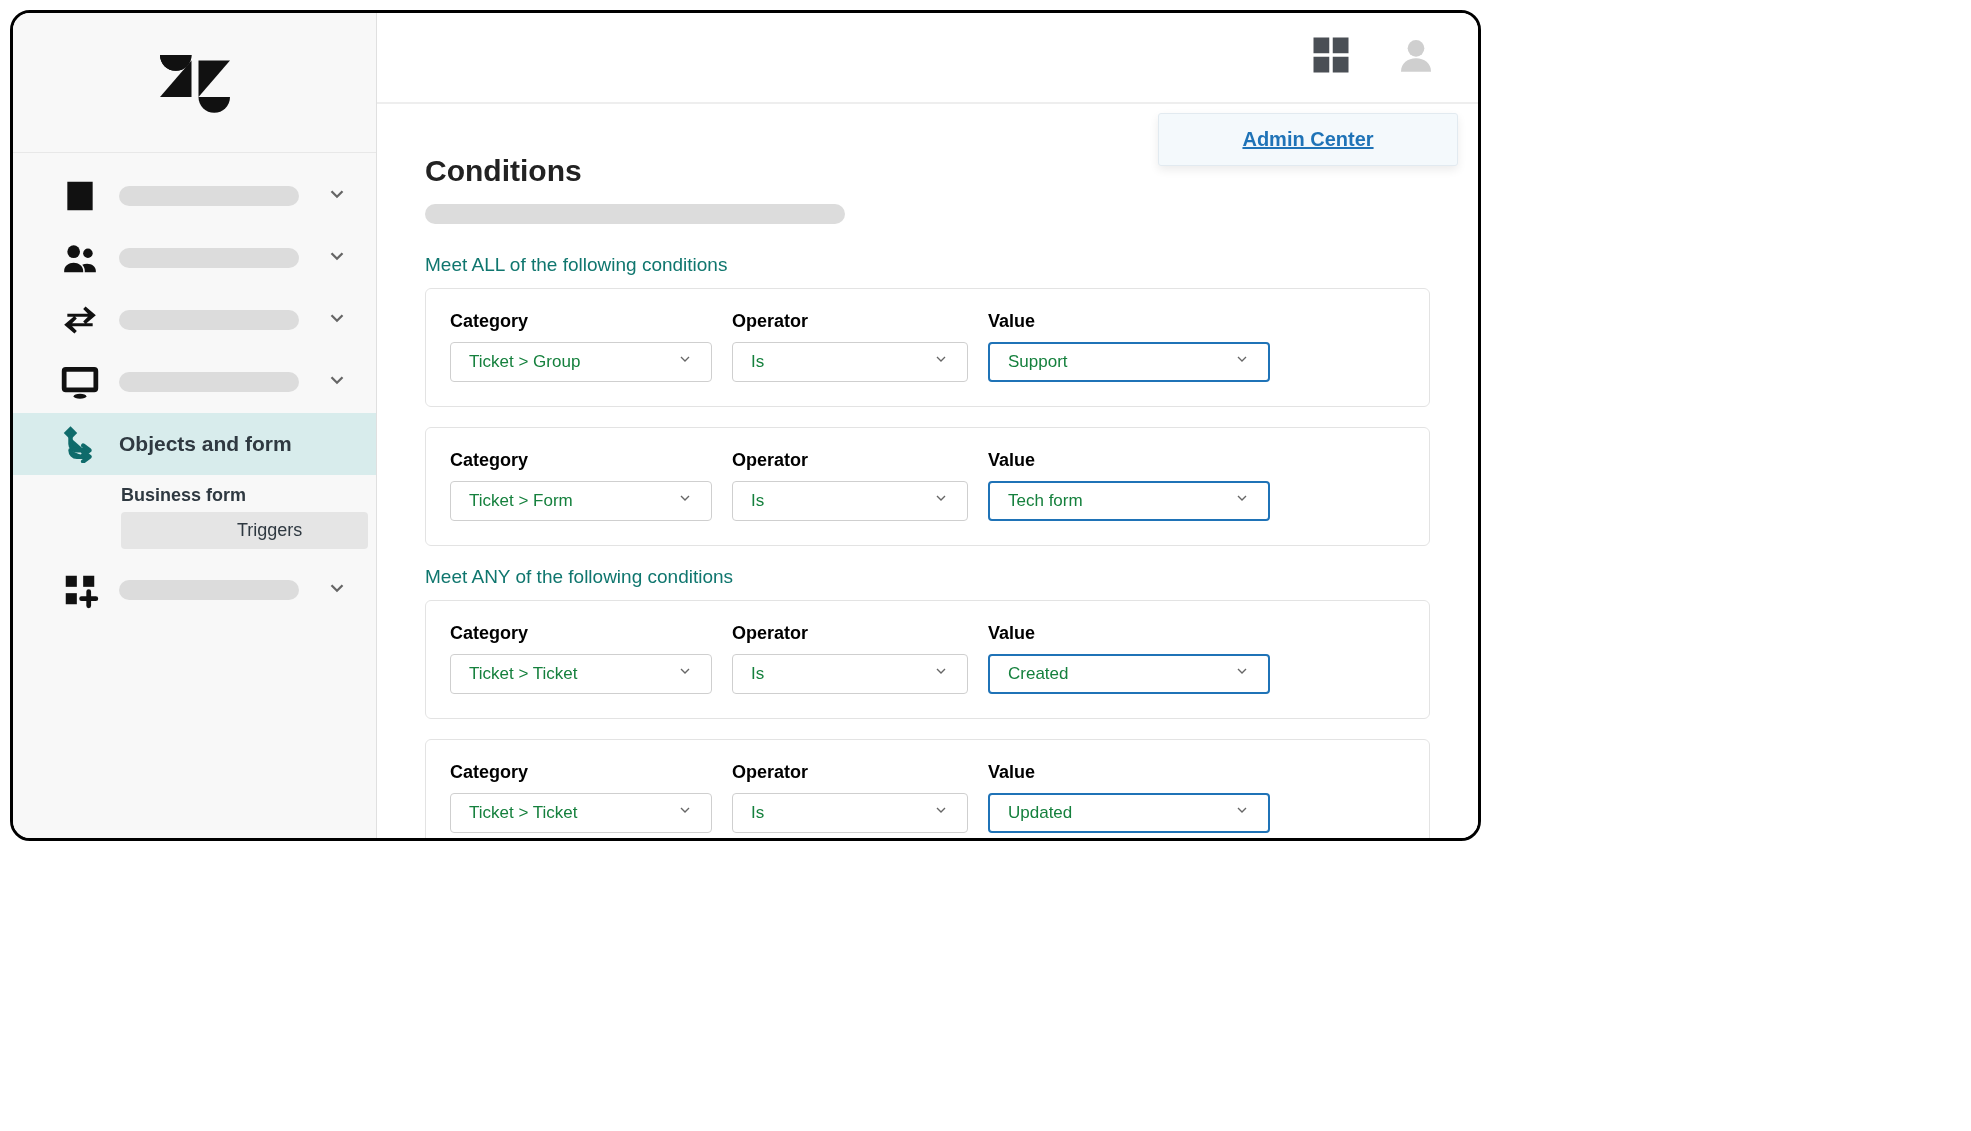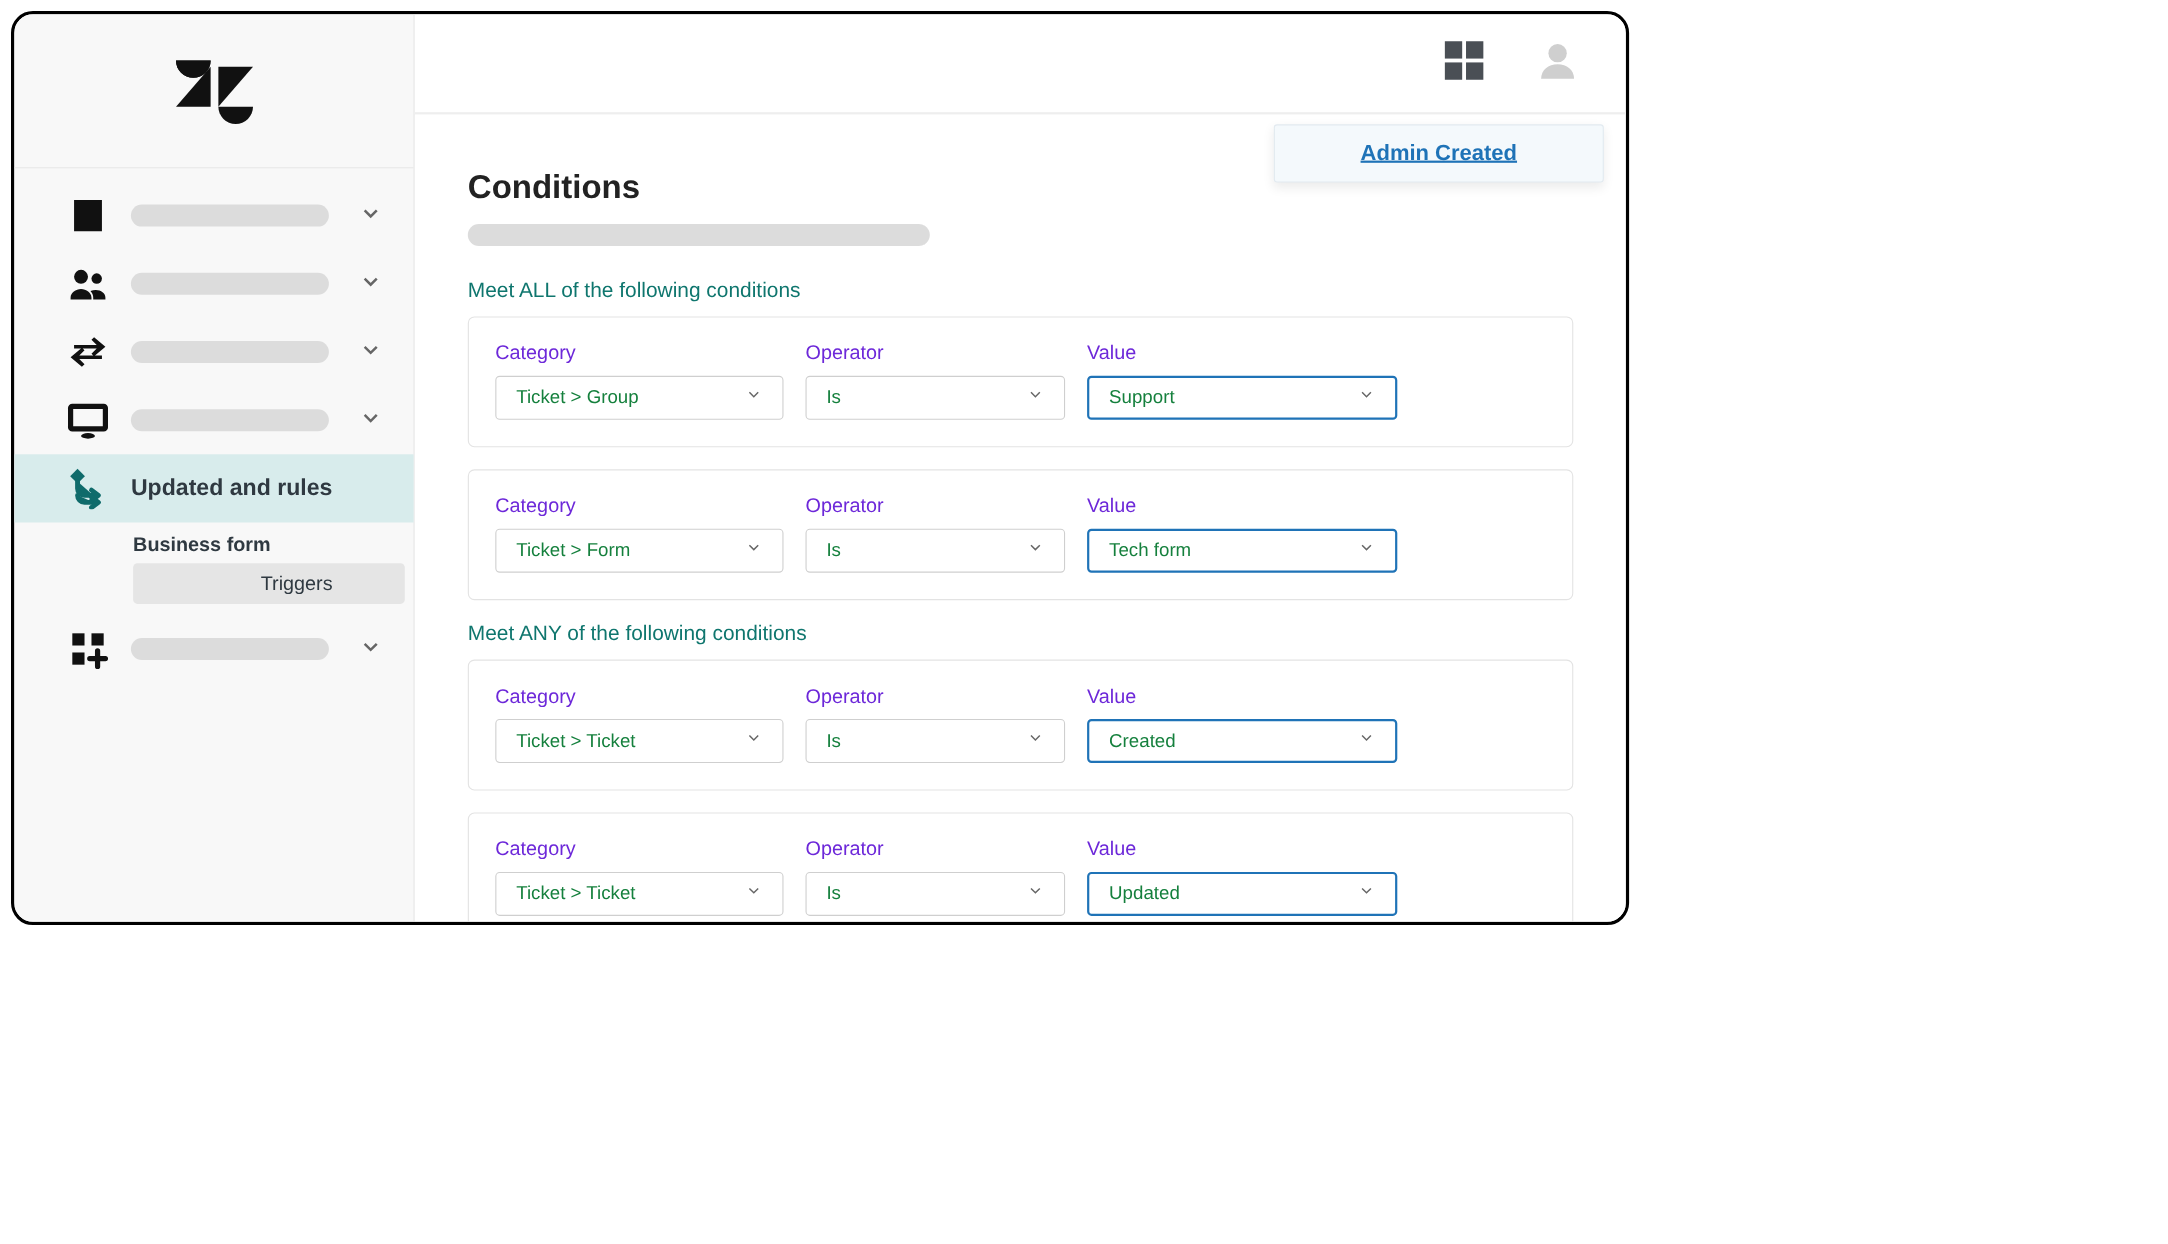"Admin Created" a { text: Created -> Center }
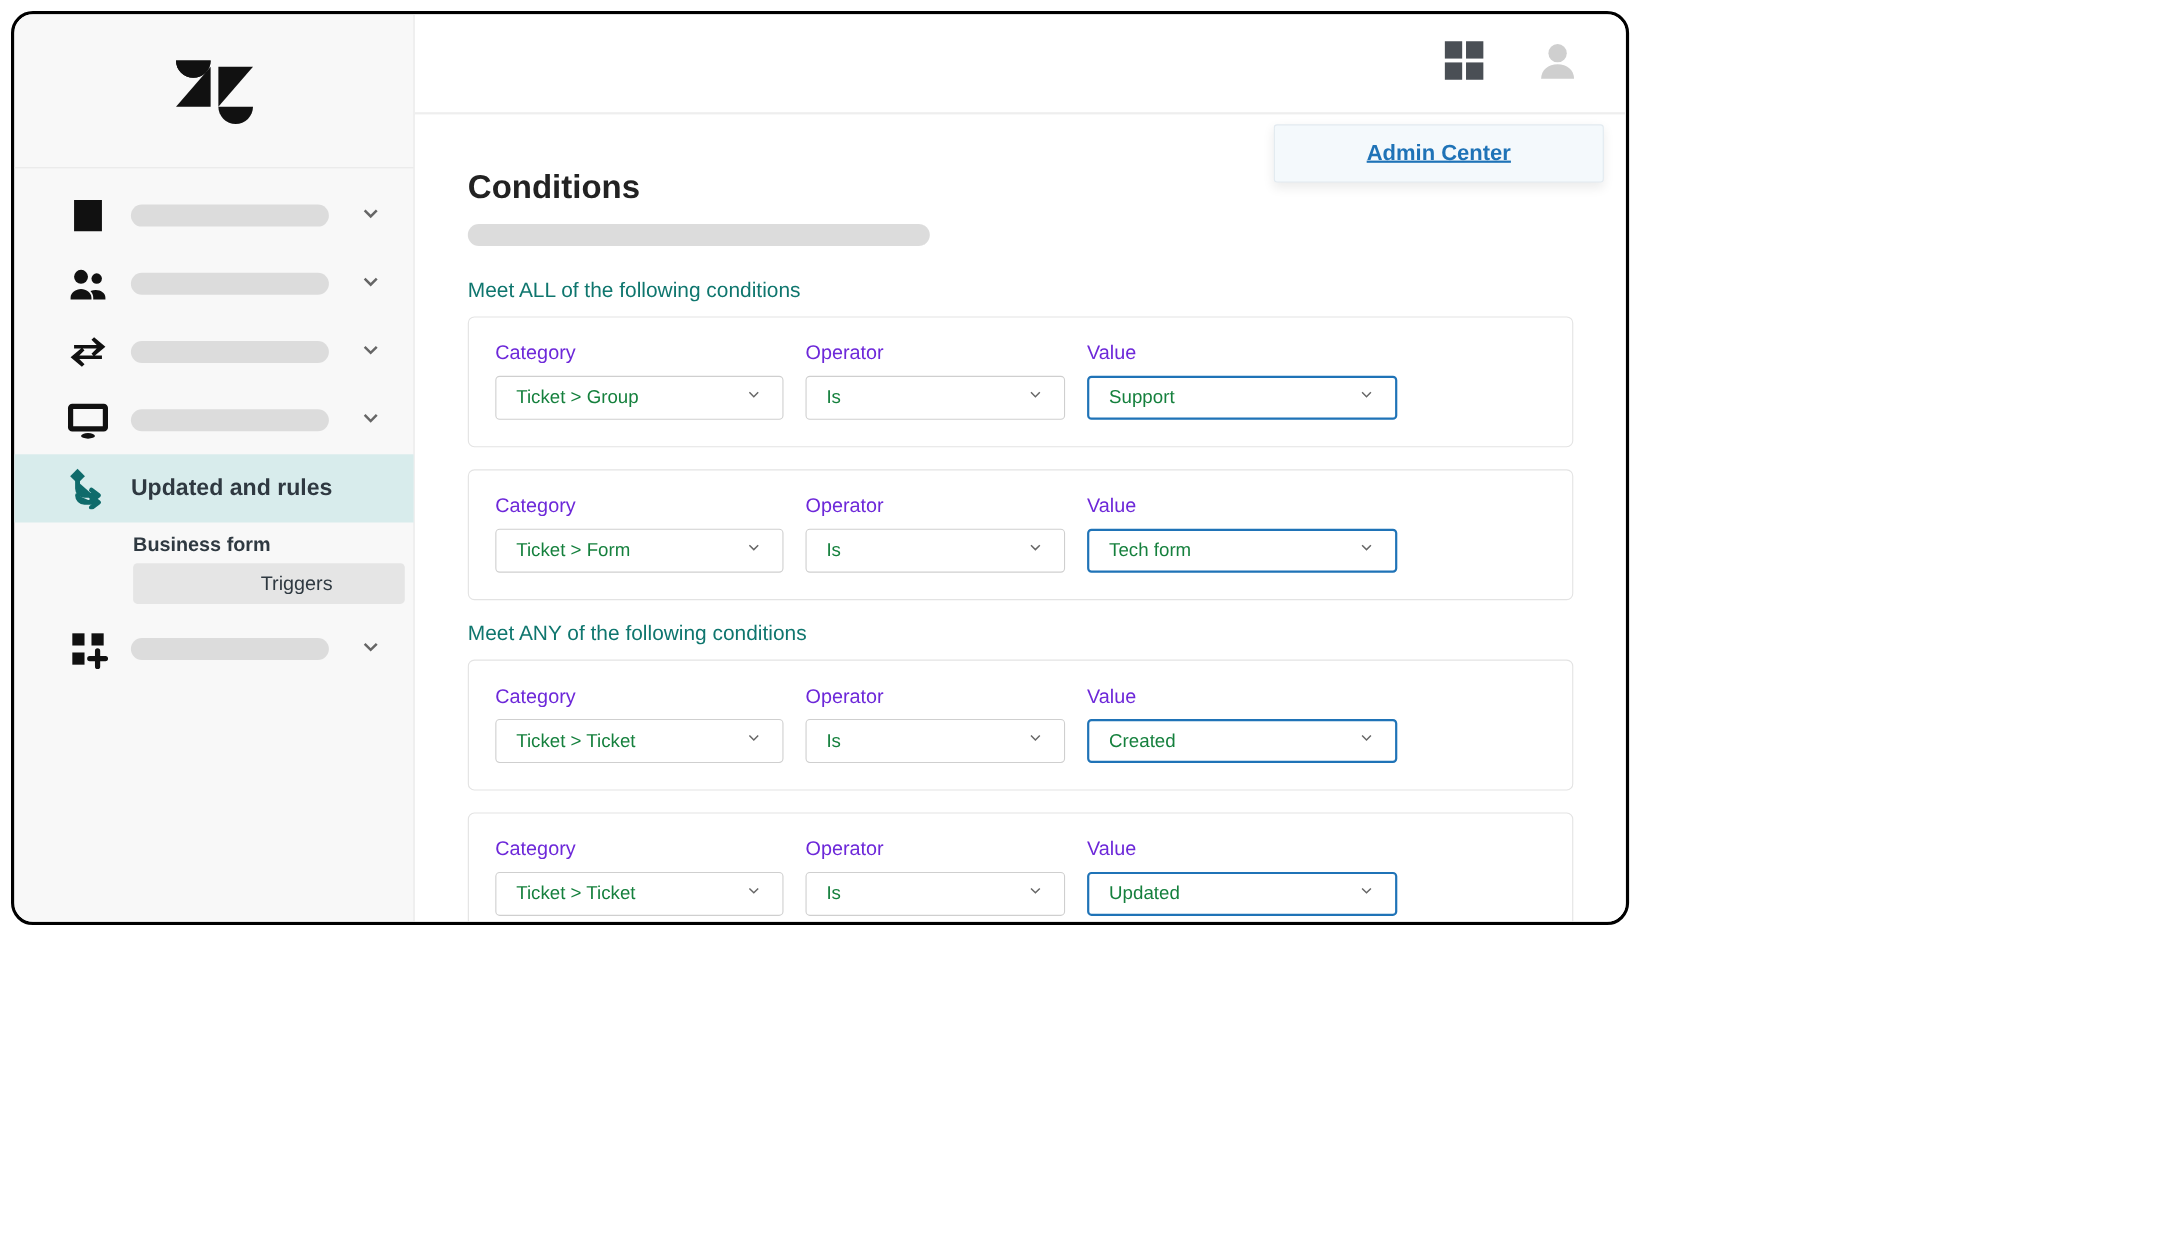"Category" .field-label { color: #6d28d9 -> #000000; font-weight: 400 -> 700 }
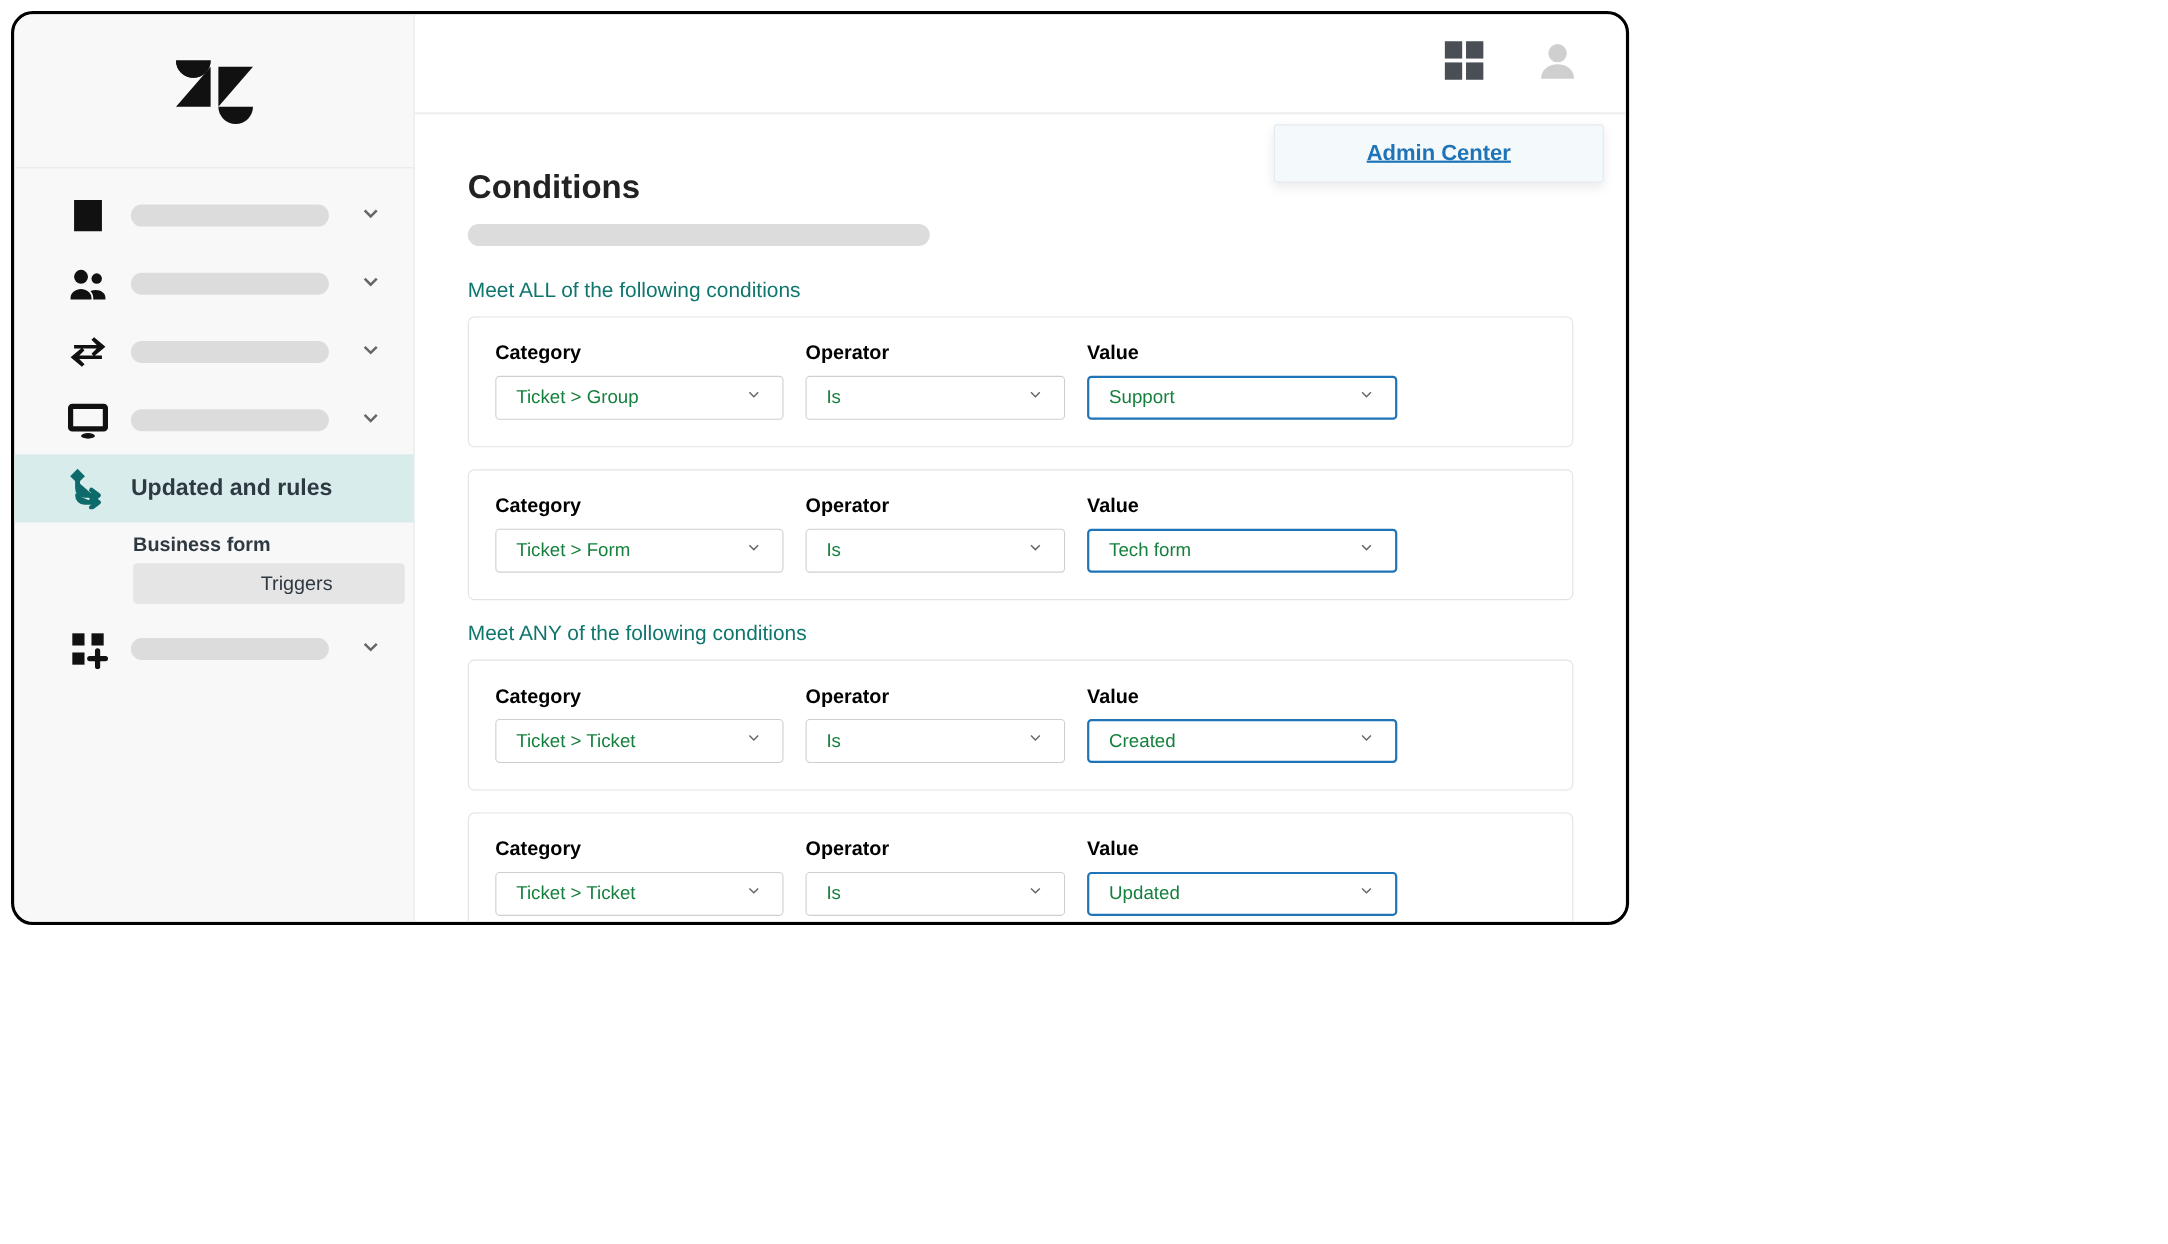"Updated and rules" span.nav-label-text { text: Updated and rules -> Objects and form }
